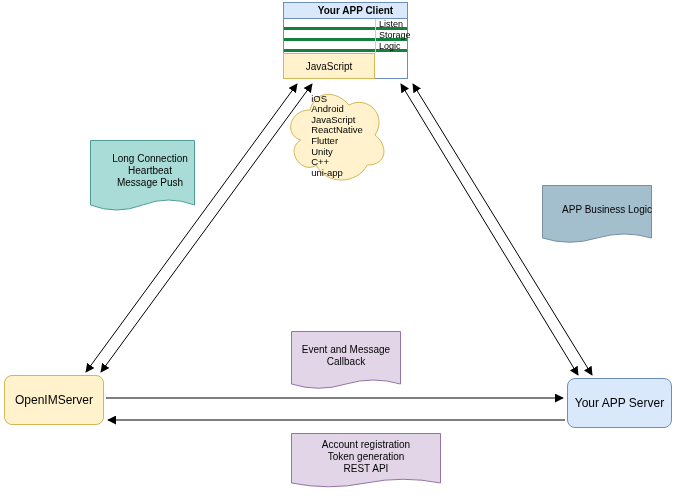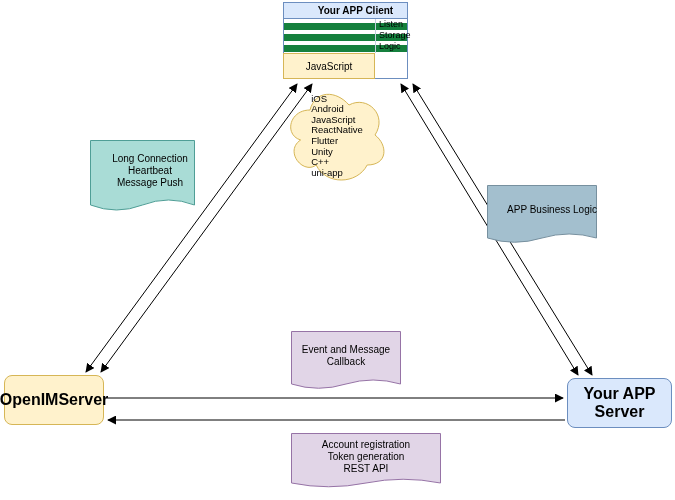"Listen" .client-row { border-bottom: 7px solid #15803d -> 3px solid #15803d }
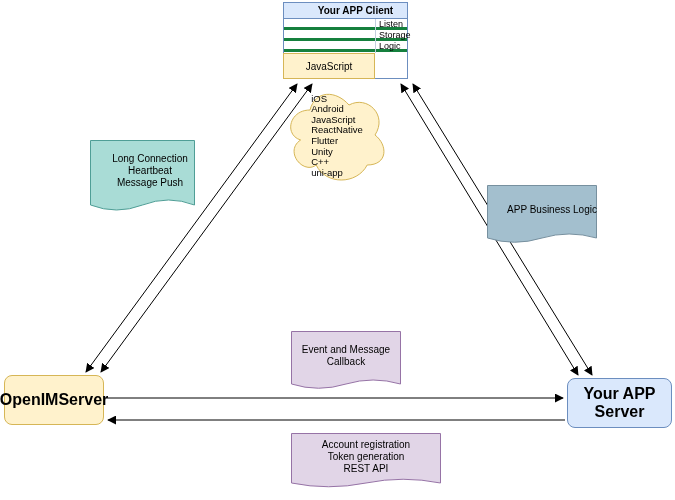"APP Business Logic" div.abs { left: 487px -> 542px }
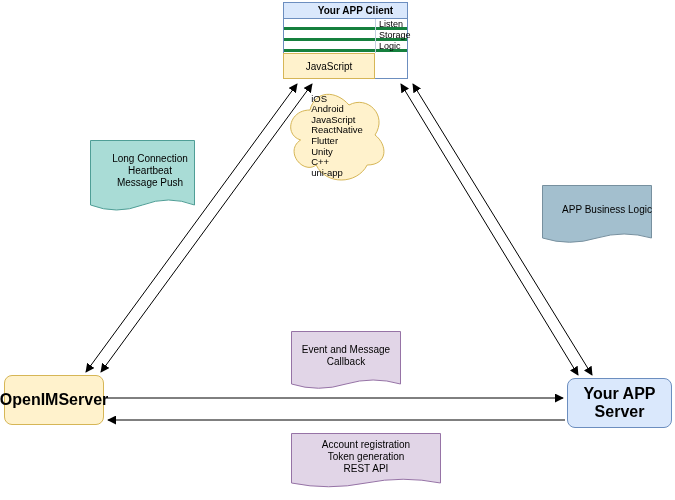"OpenIMServer" .node { font-size: 16px -> 12px; font-weight: bold -> none; text-align: center -> none }
